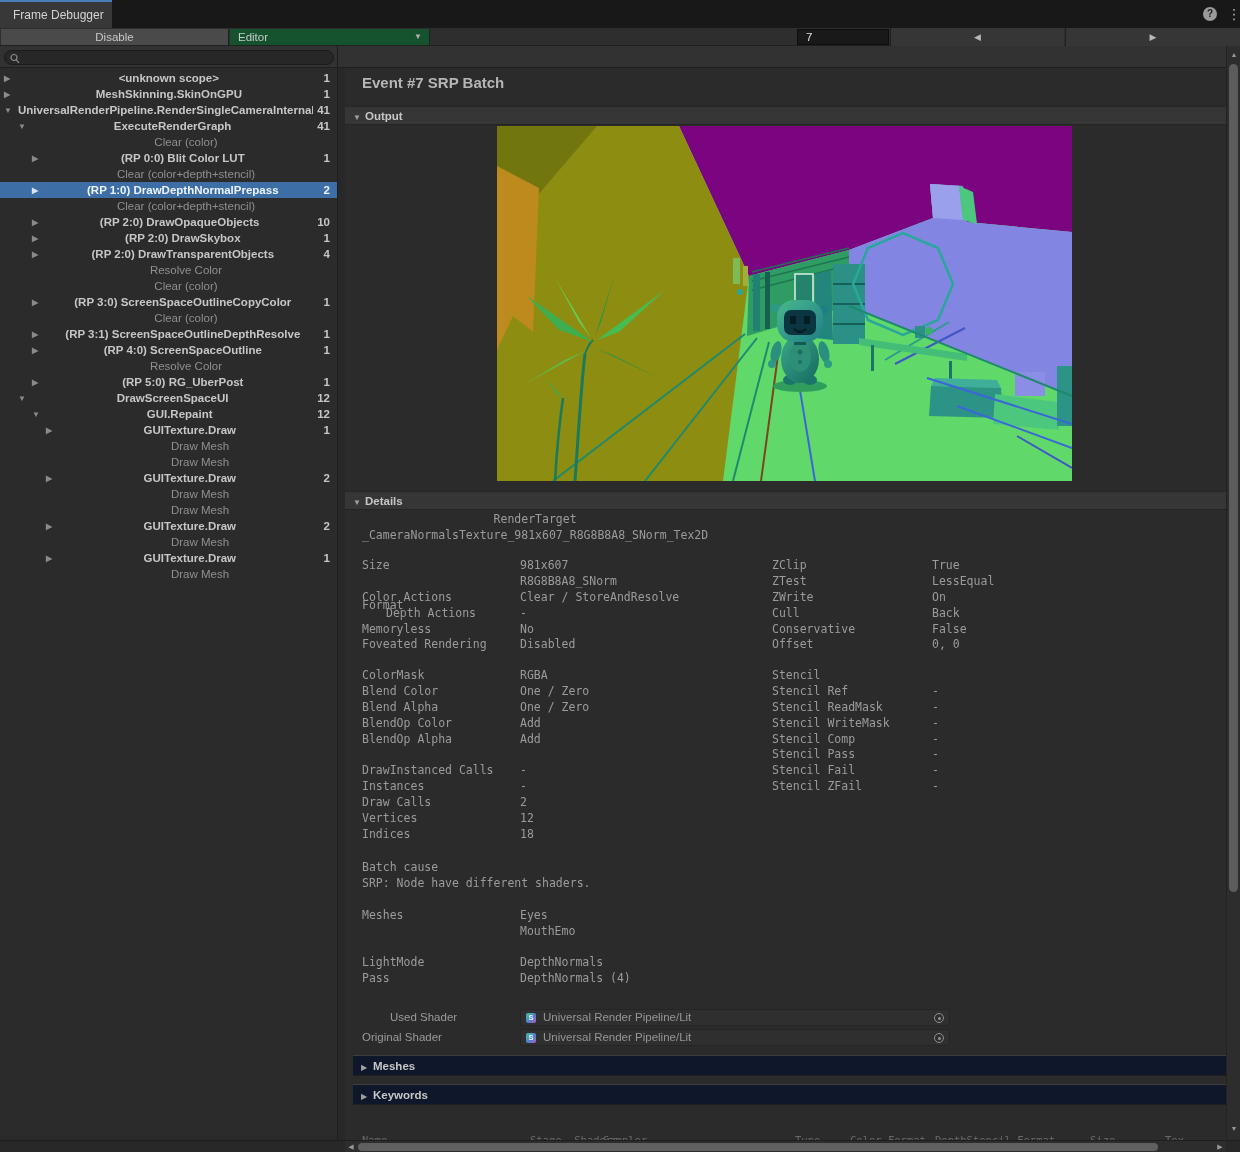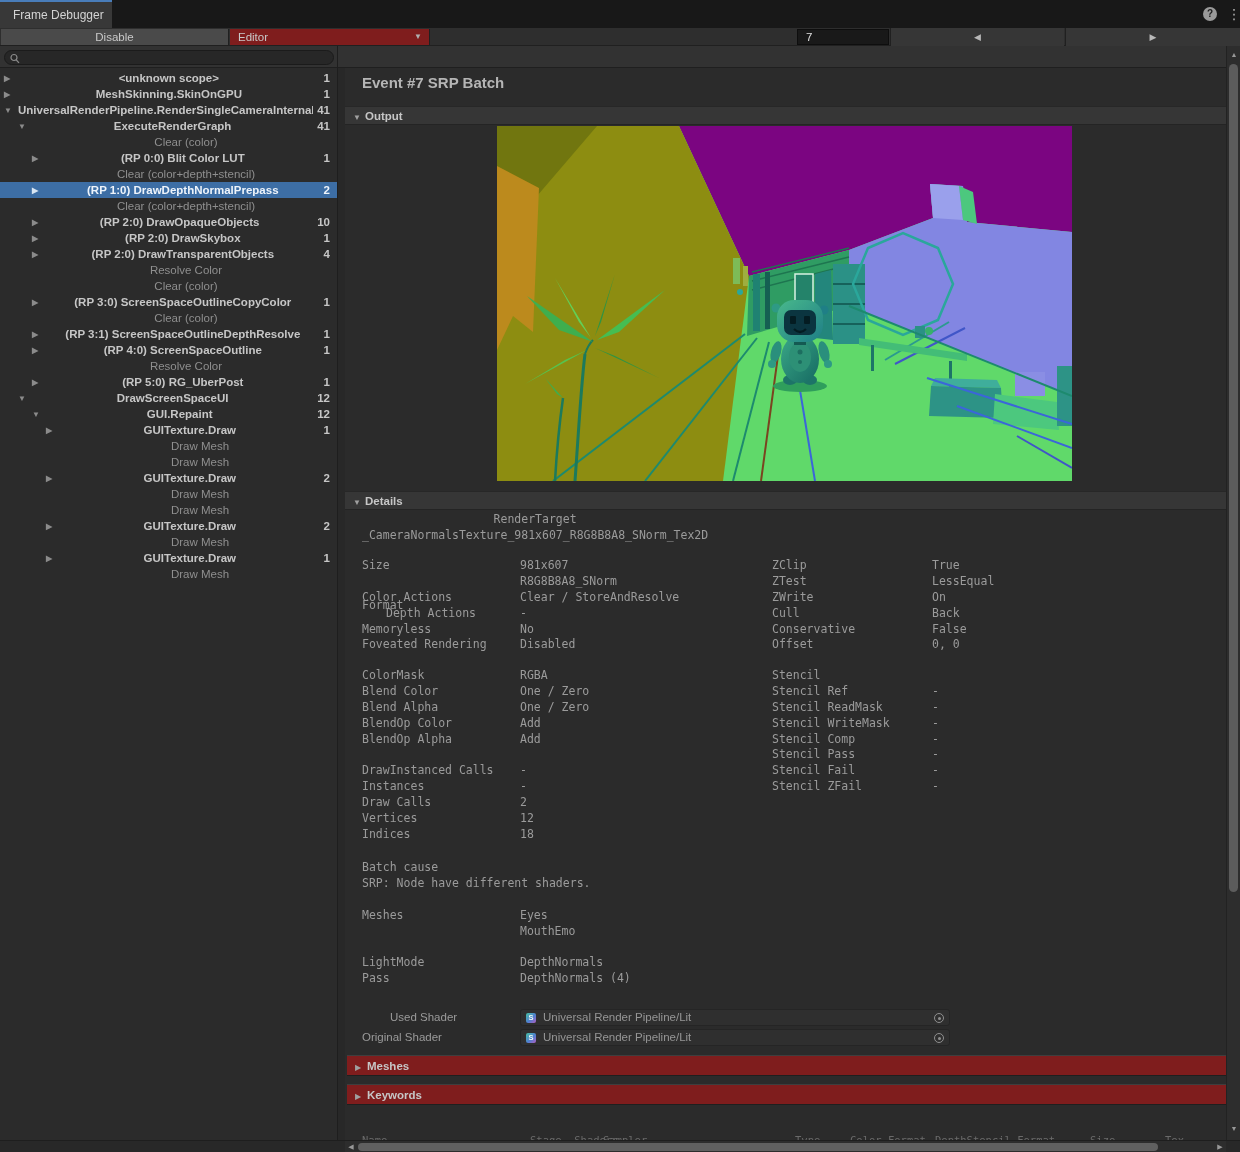"Editor" .dd-editor { background: #7f1d1d -> #14532d }
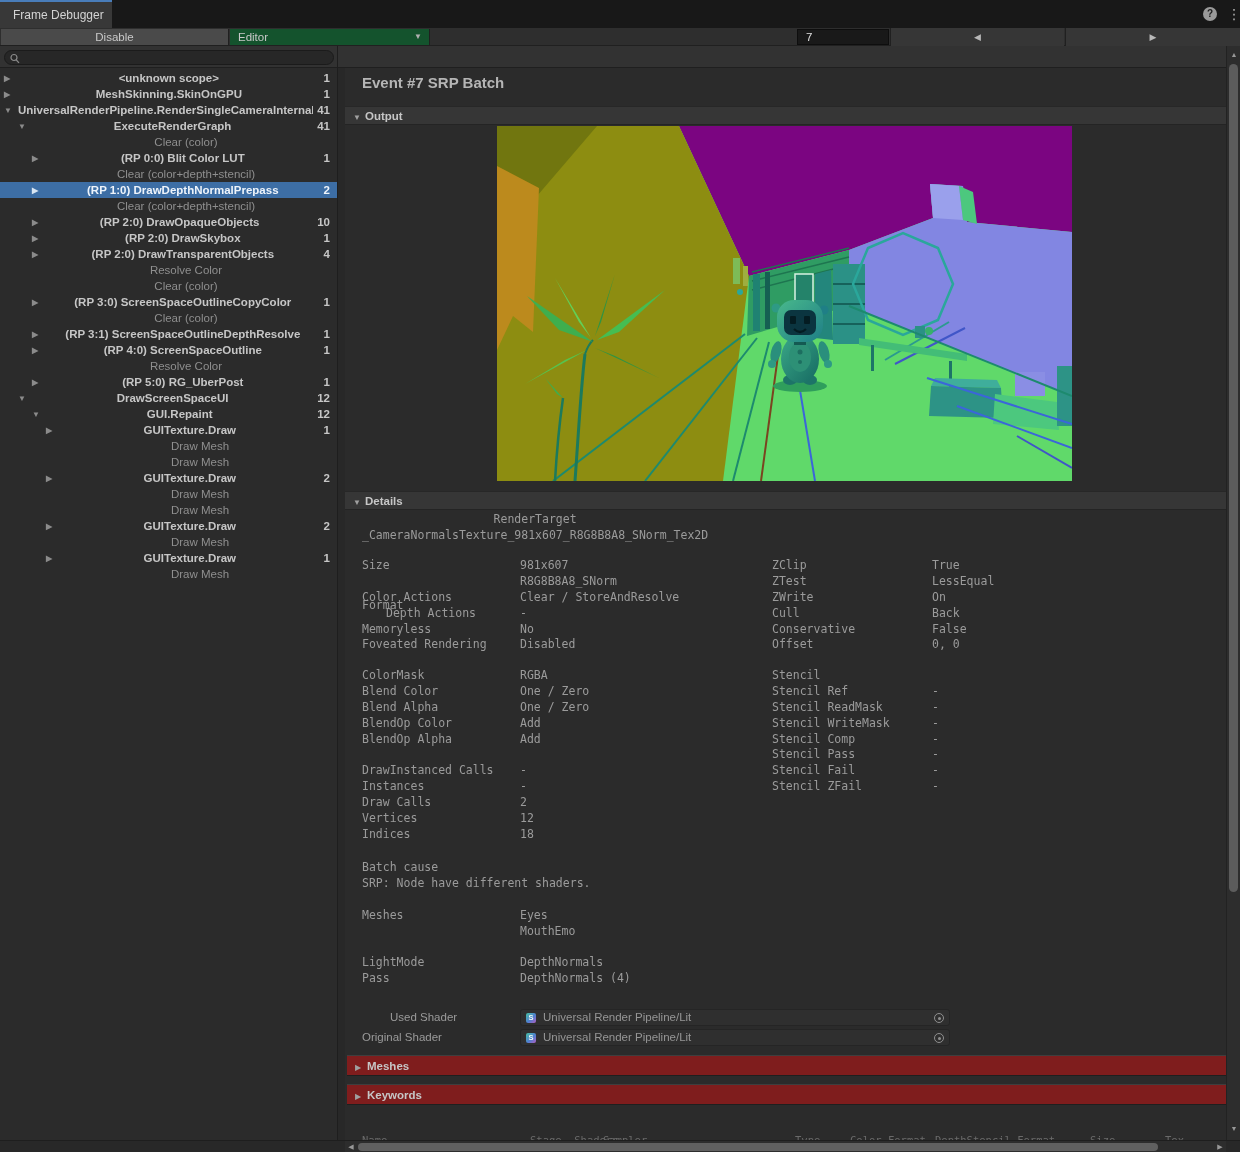"▶ Meshes" .band { background: #7f1d1d -> #0f172a; left: 2px -> 8px }
